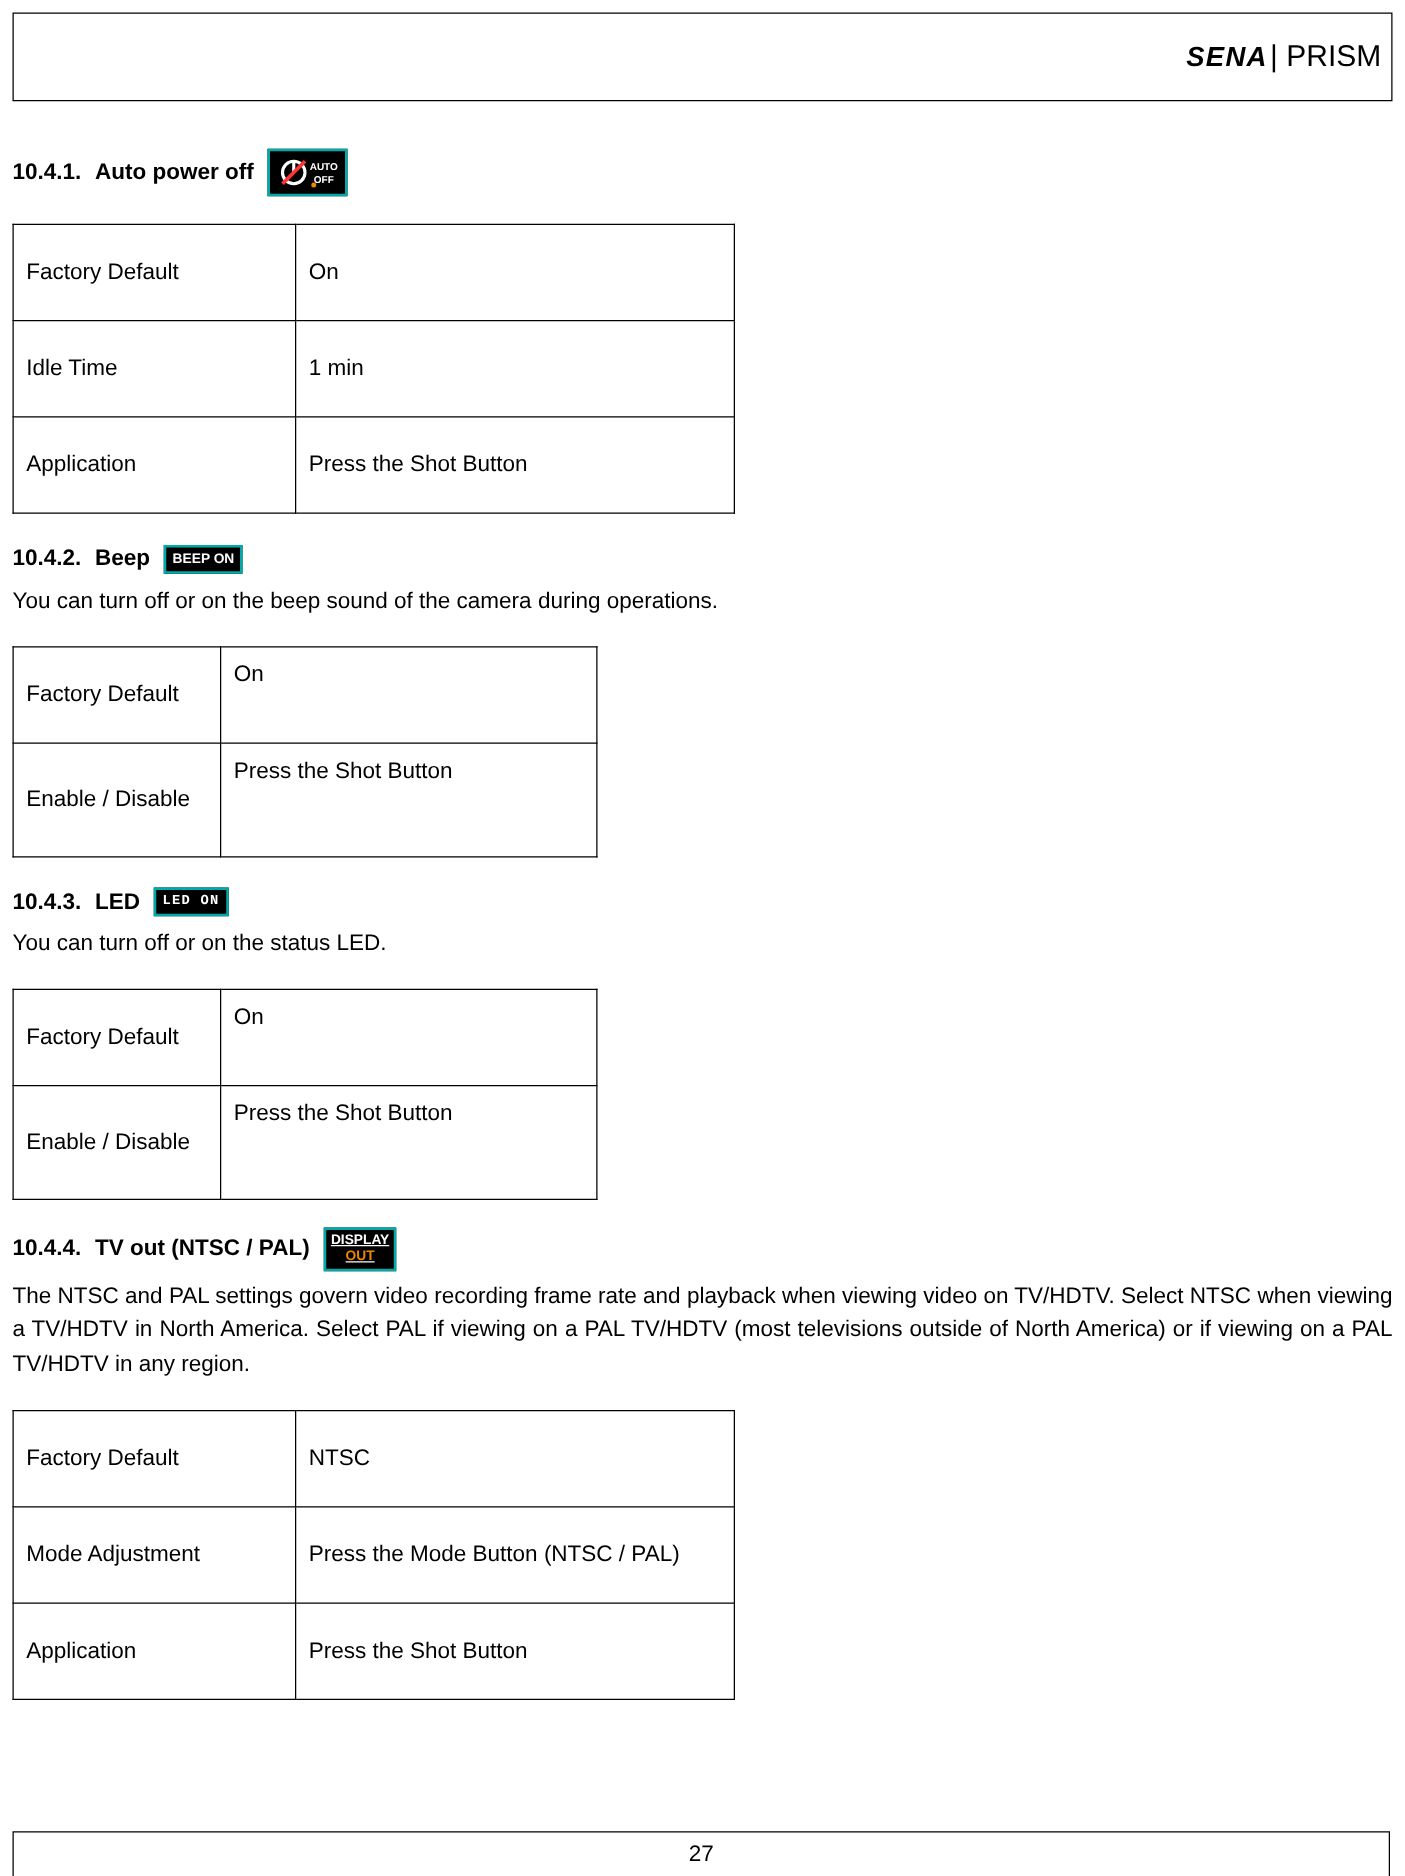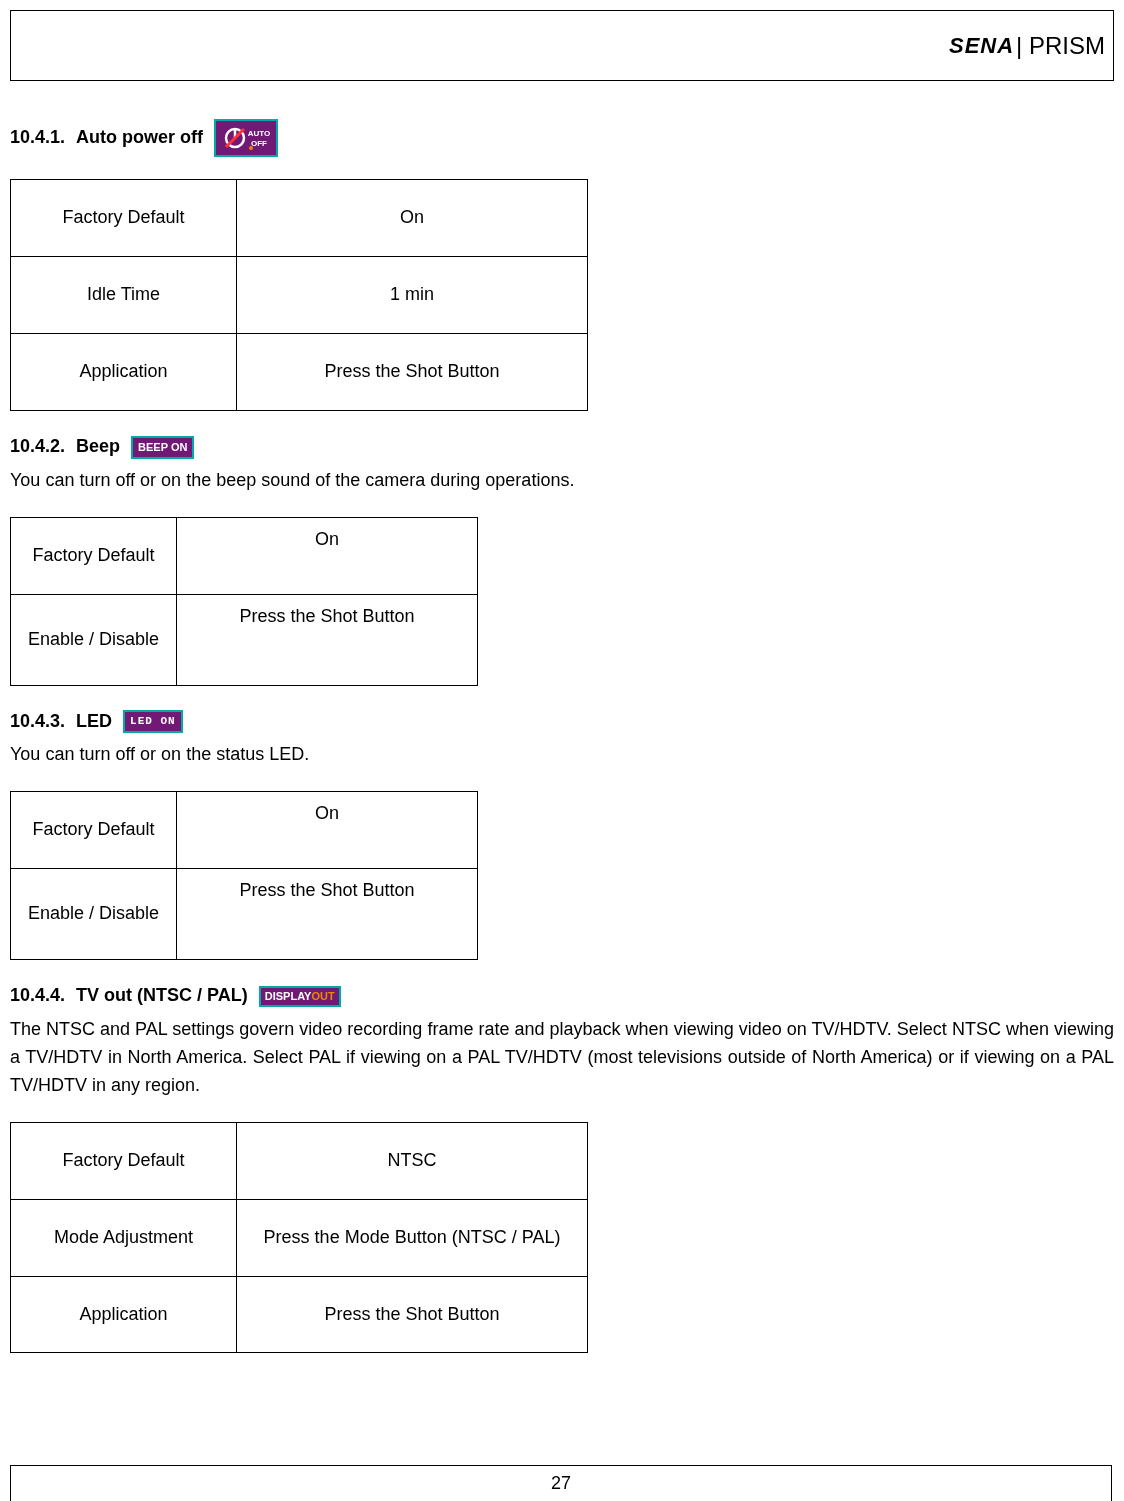"AUTO" .icon-chip { background: #701a75 -> #000000 }
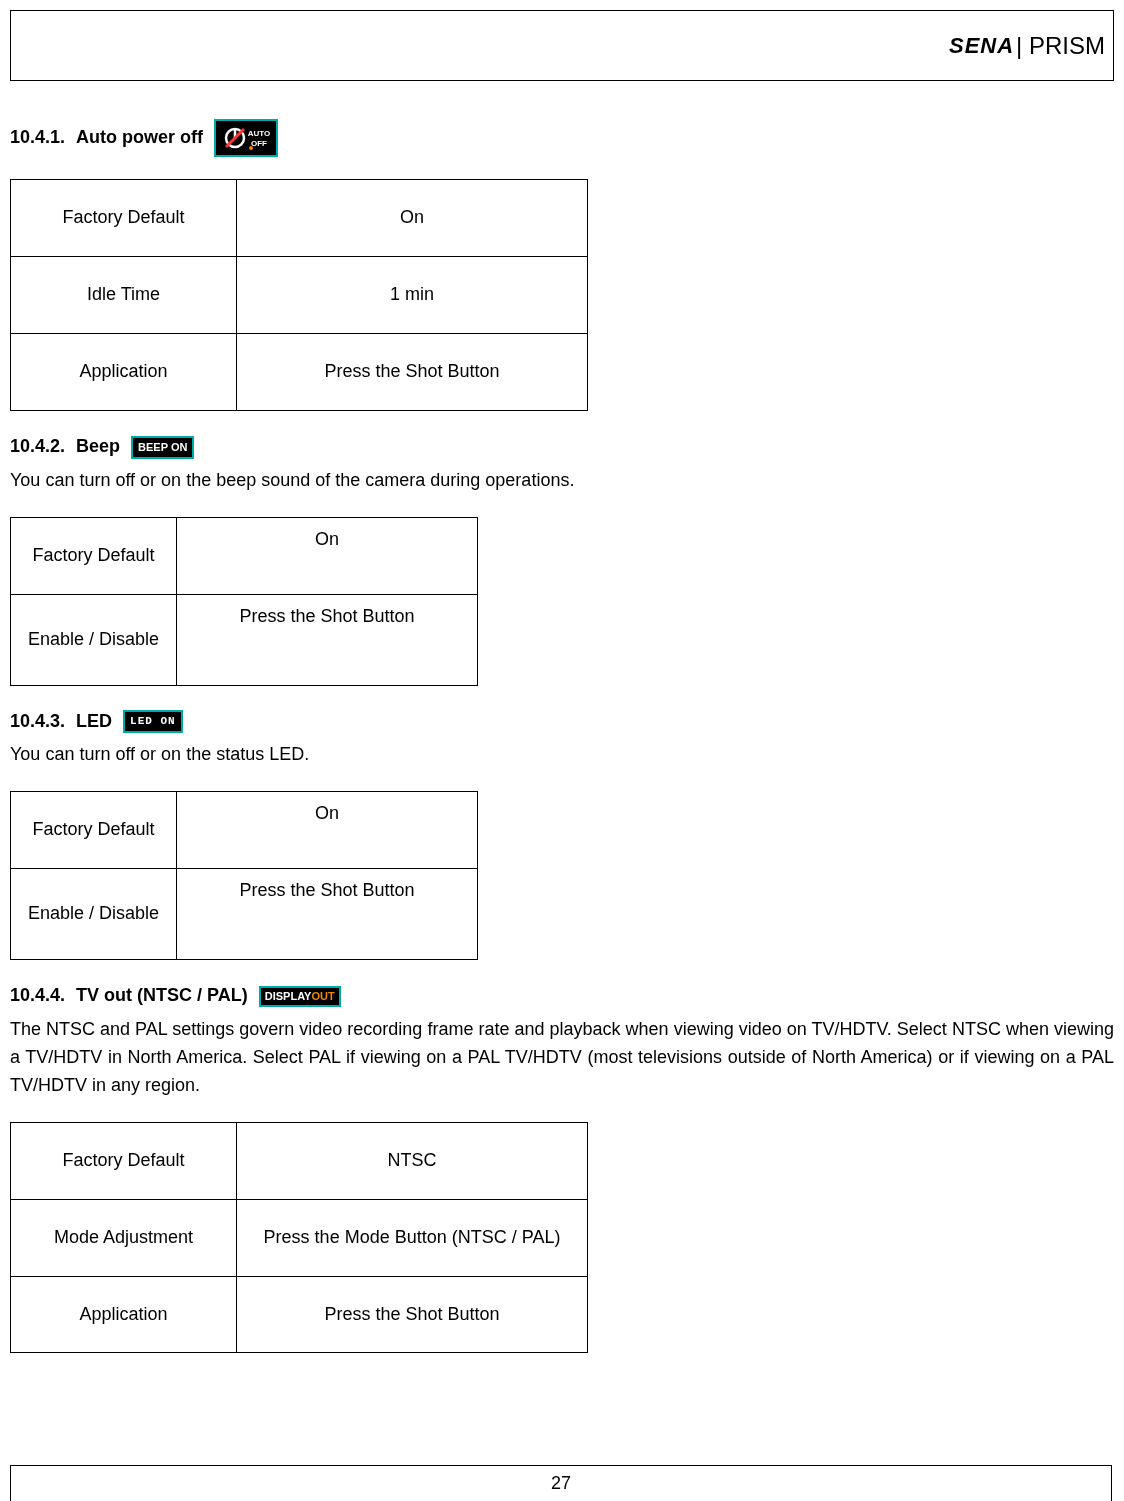"Factory Default" td { text-align: center -> left }
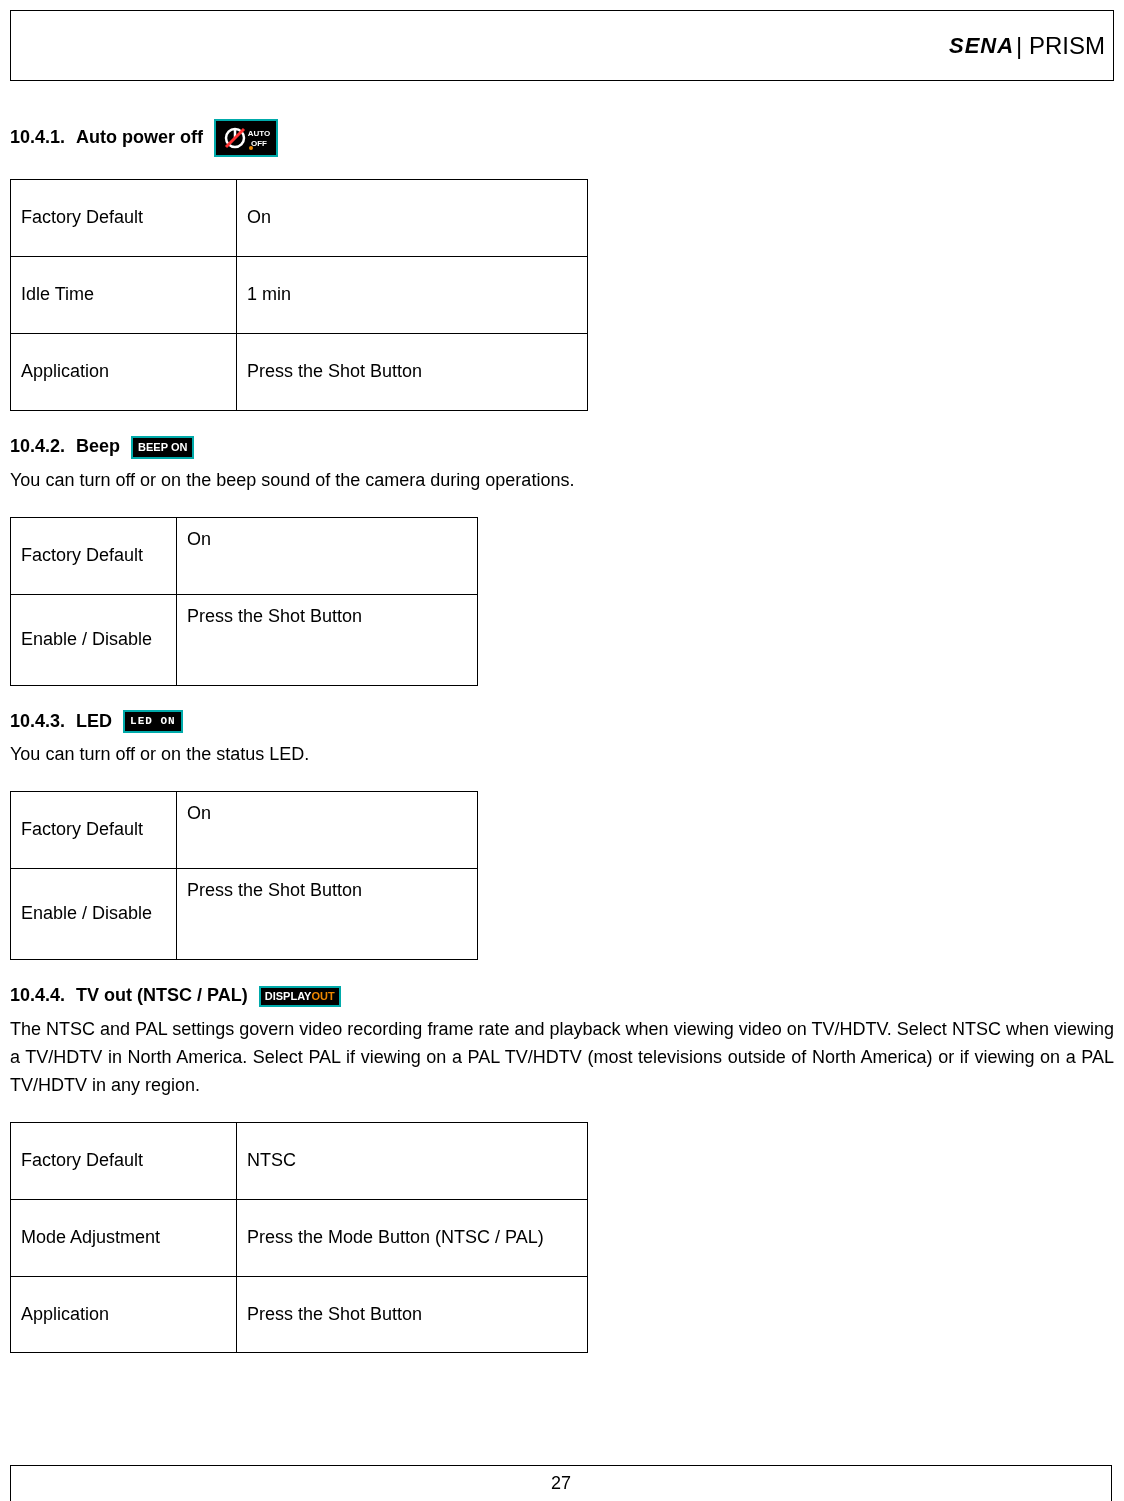"DISPLAY" .icon-chip.two-line { flex-direction: row -> column; text-decoration: none -> underline }
